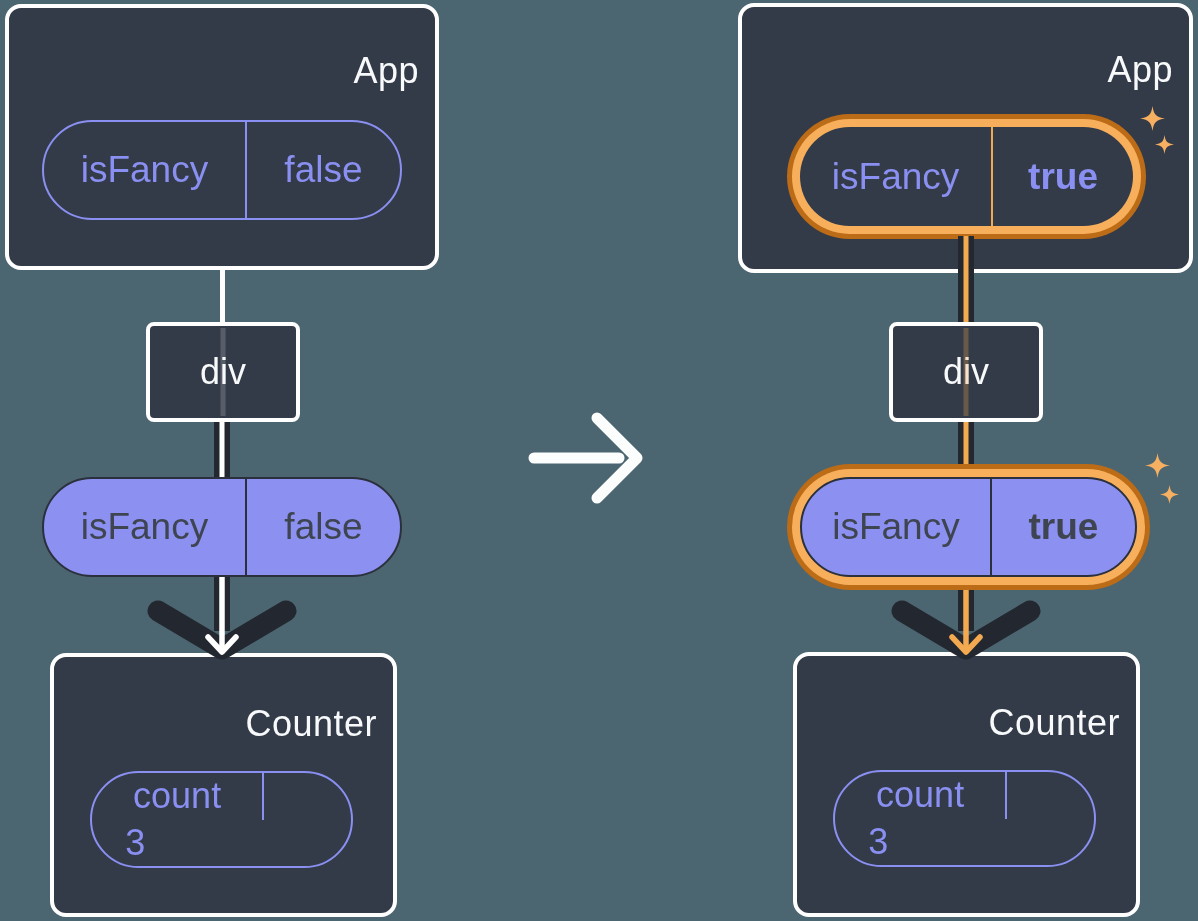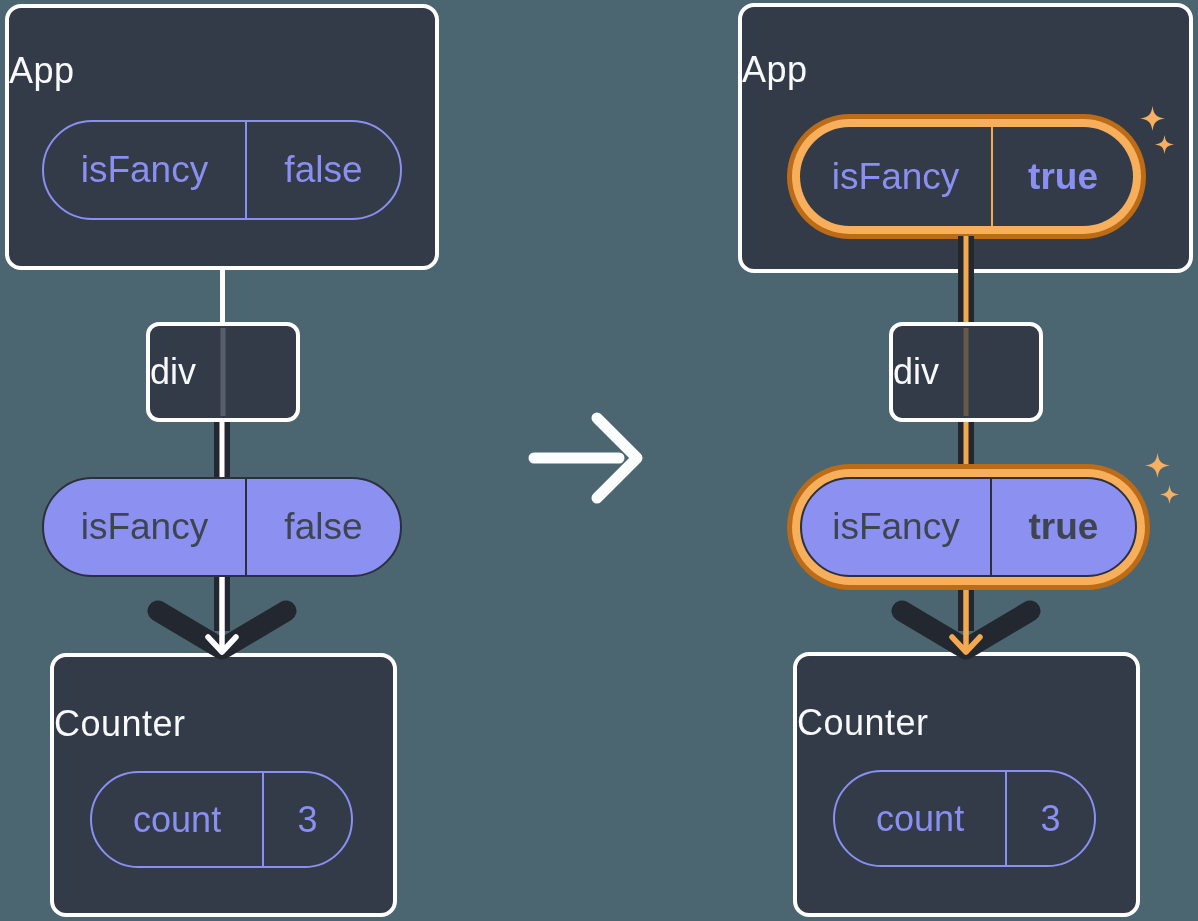"App" .card-title { right: 8px -> 16px; text-align: left -> right }
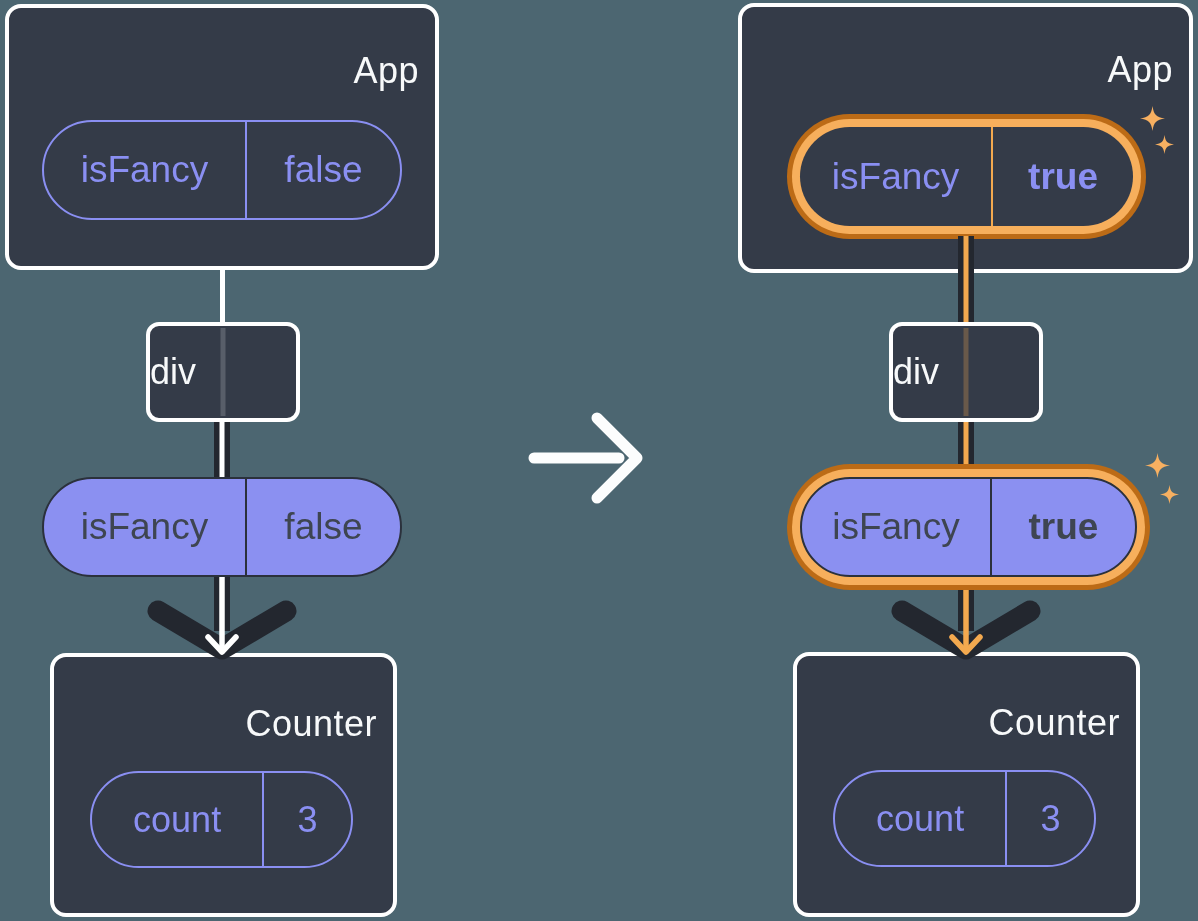"div" .node { border-radius: 13px -> 8px; justify-content: none -> center }
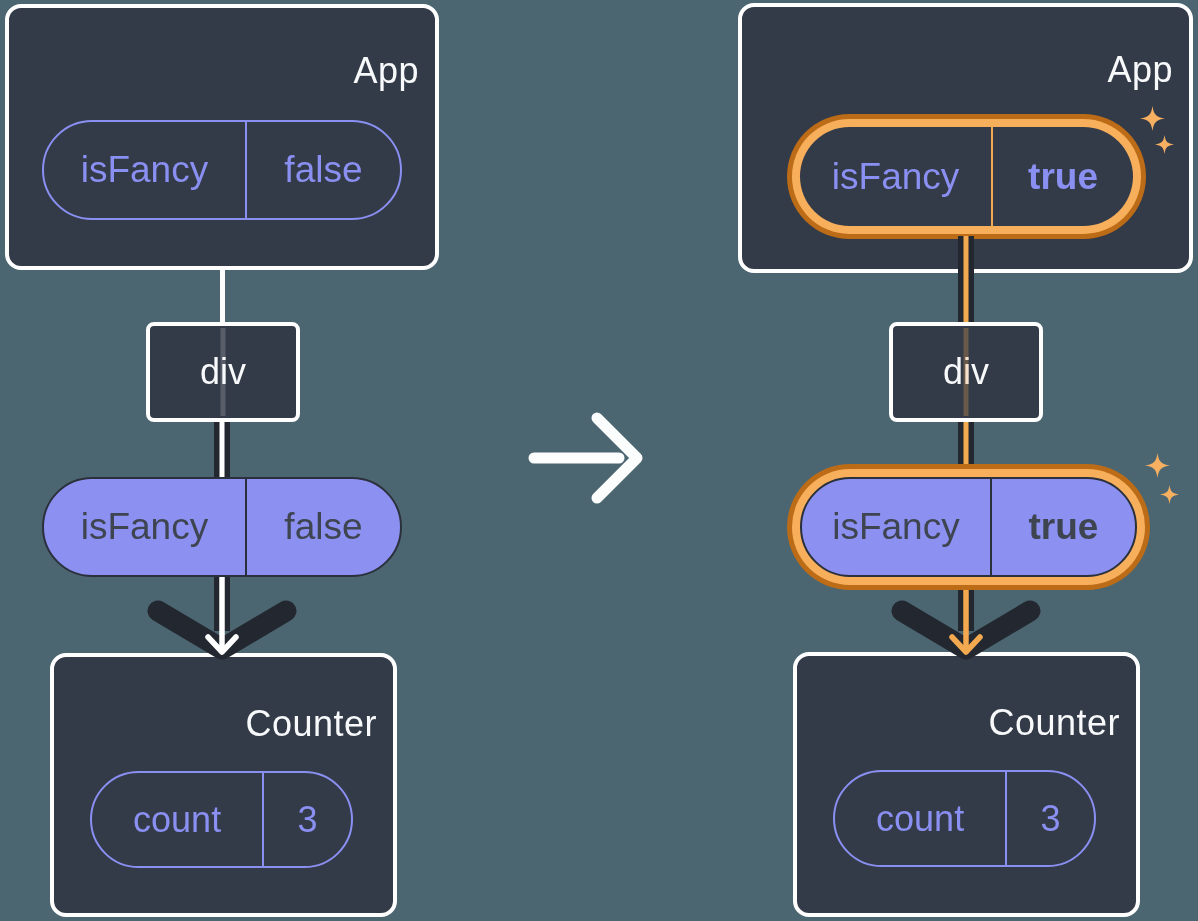"count" .count-pill { flex-direction: none -> column }
